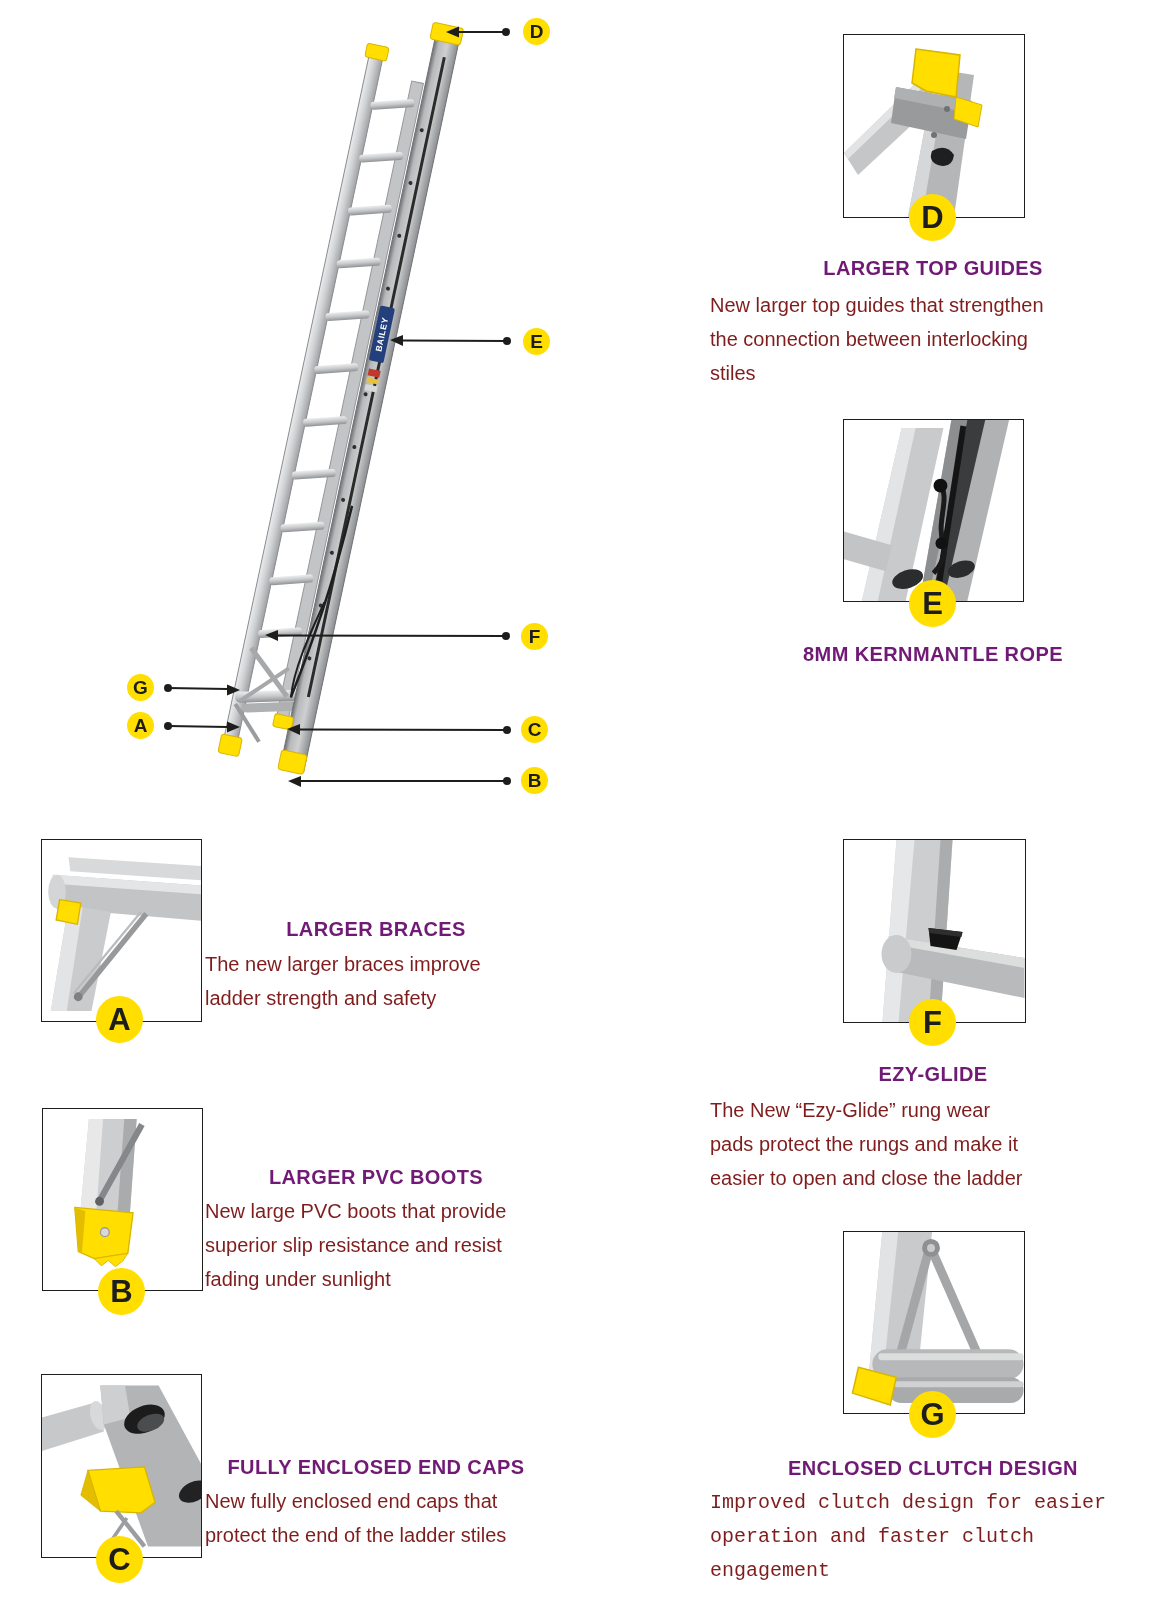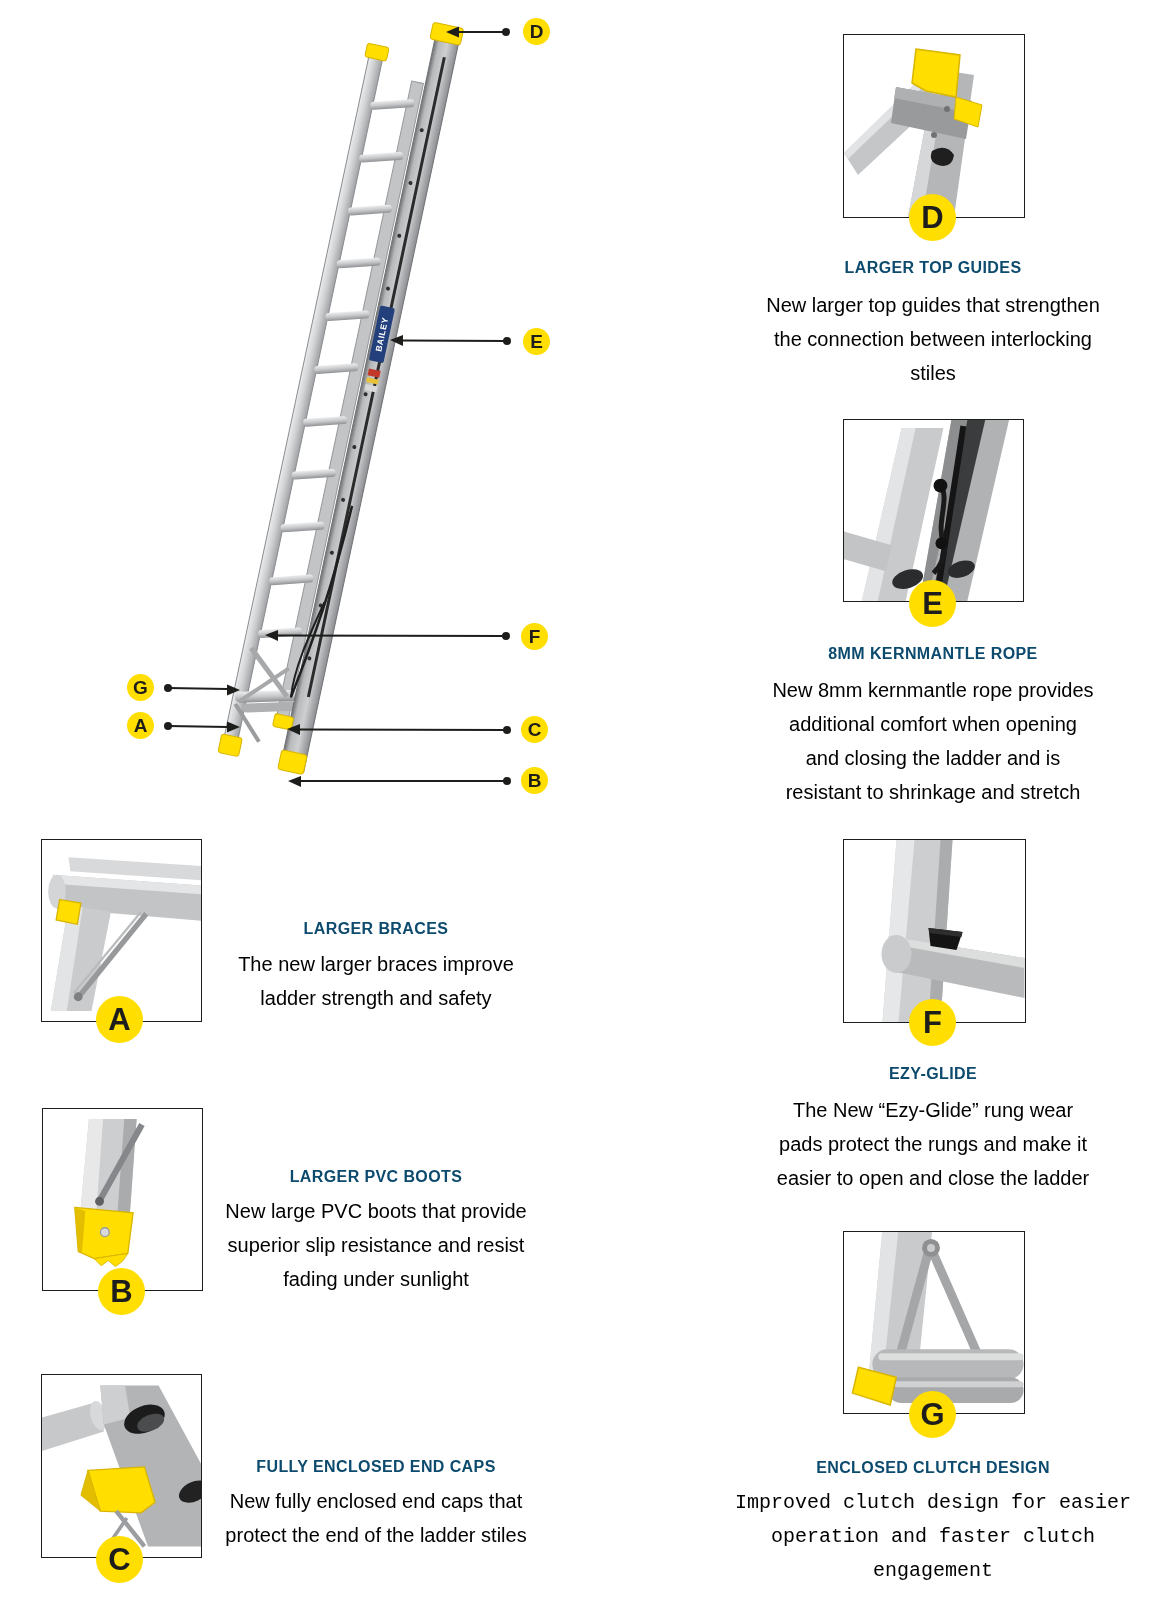"LARGER TOP GUIDES" .f-title { color: #0c4a6e -> #701a75; font-size: 16px -> 20px }
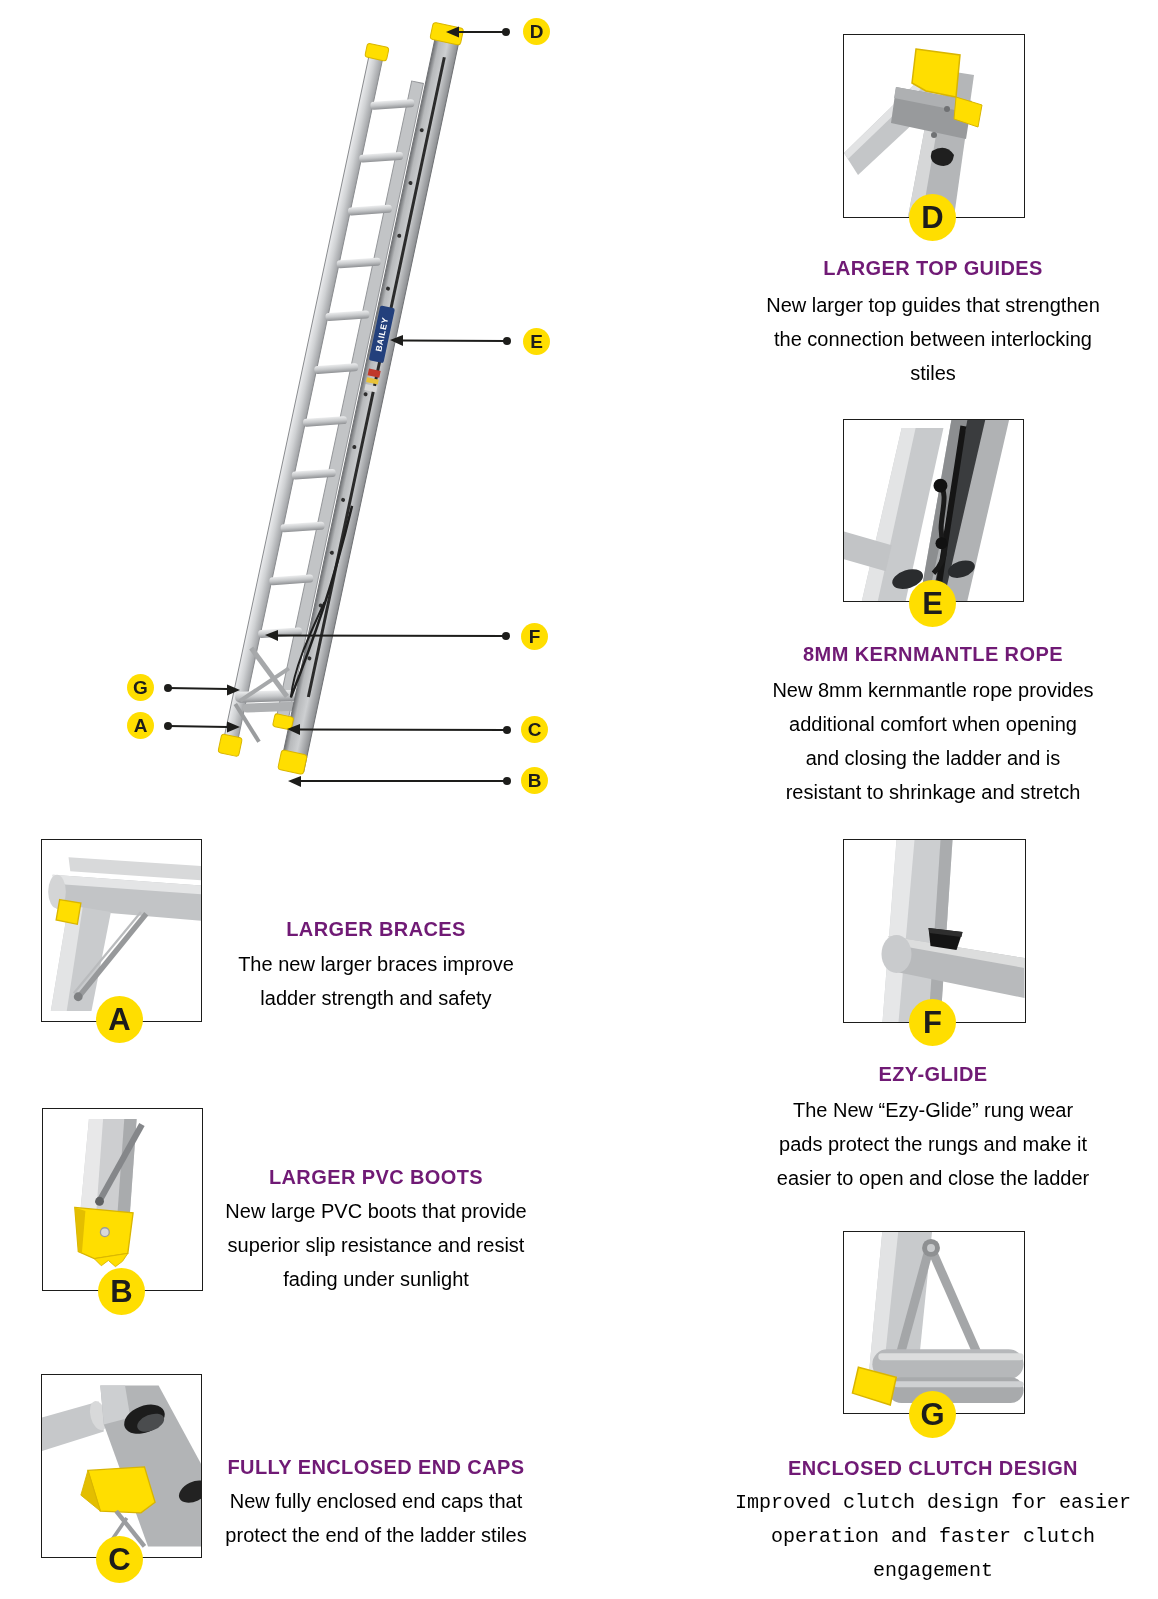"New larger top guides that" .f-desc { color: #000000 -> #7f1d1d; text-align: center -> none }
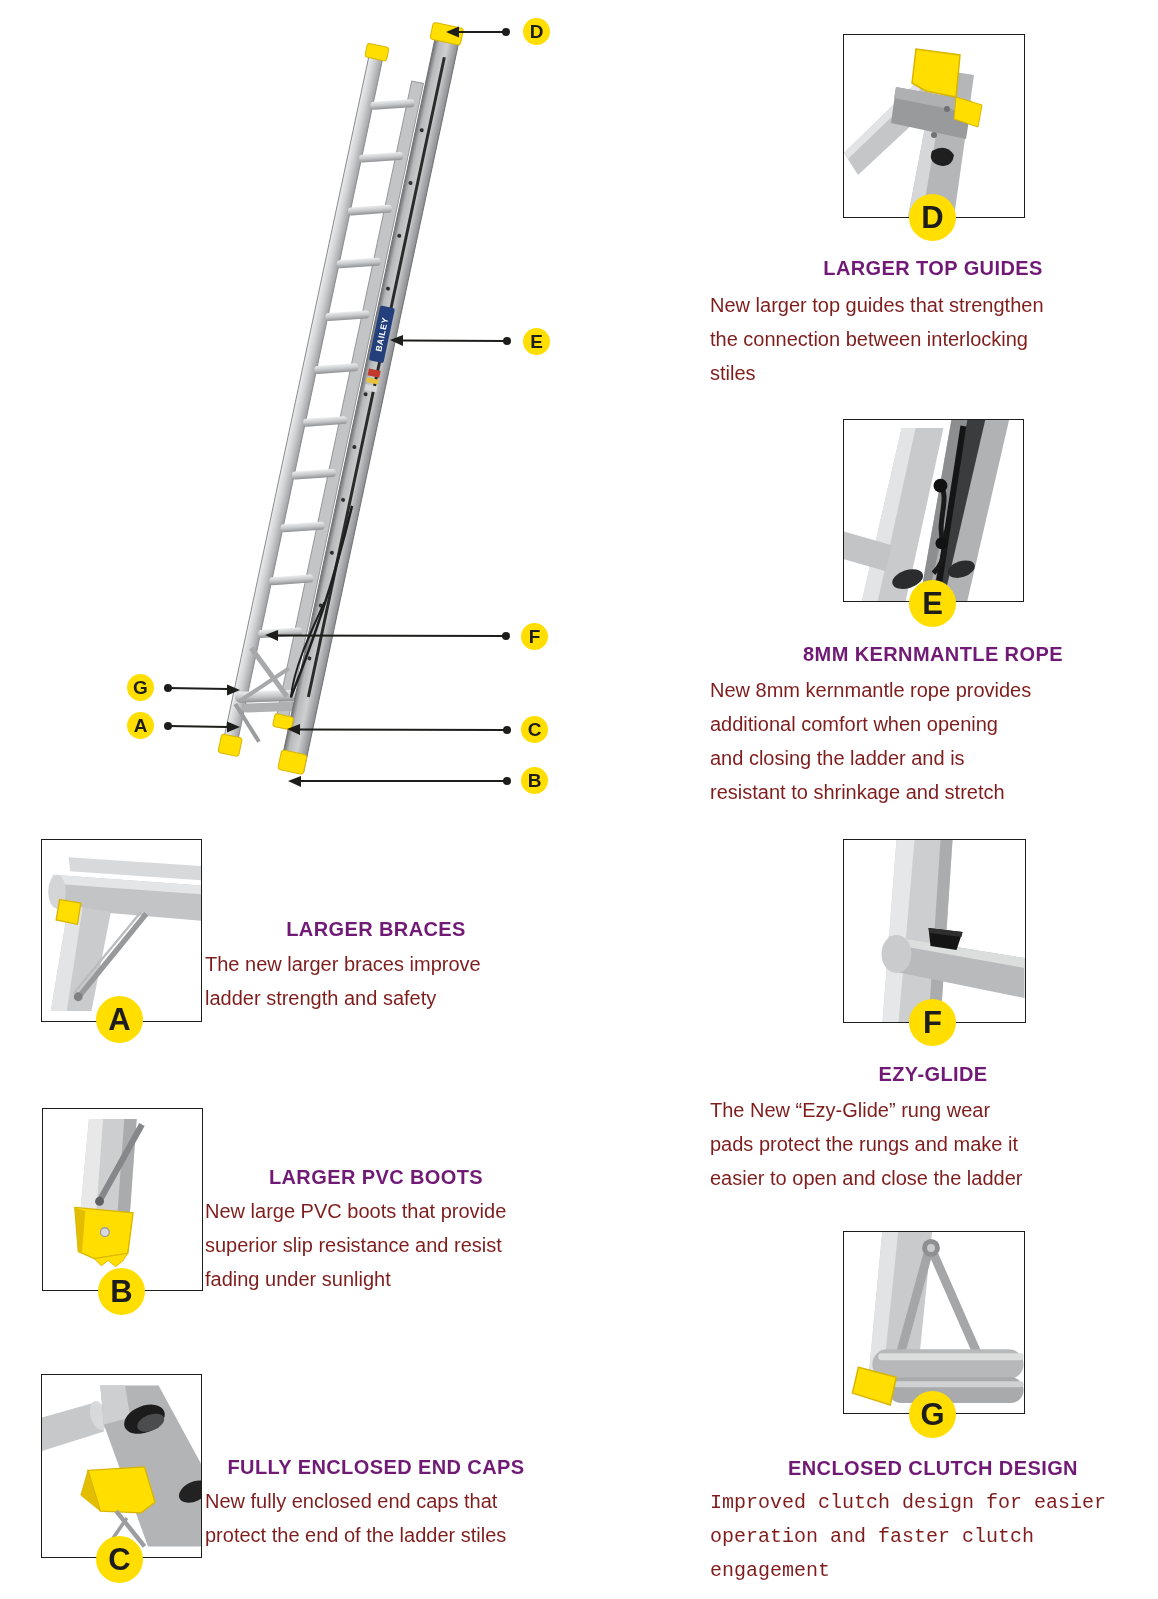"New 8mm kernmantle rope provides" div.f-desc { html: <div>New 8mm kernmantle rope provides additional comfort when opening and closing the ladder and is resistant to shrinkage and stretch</div> -> none }
